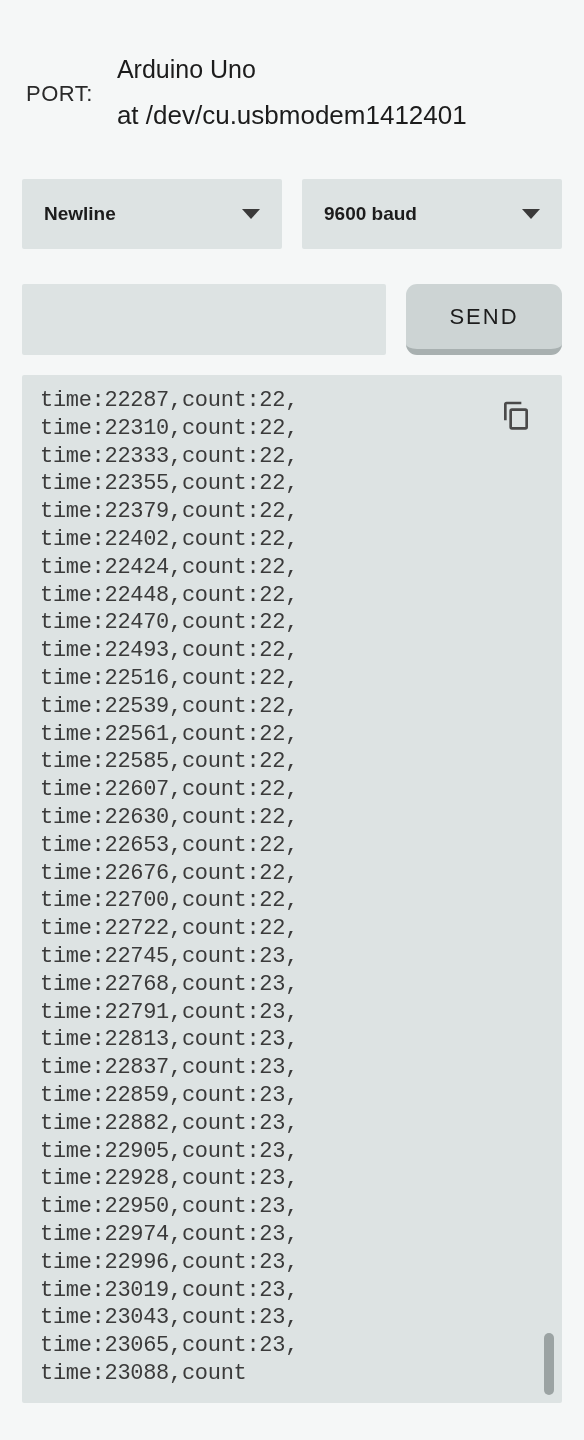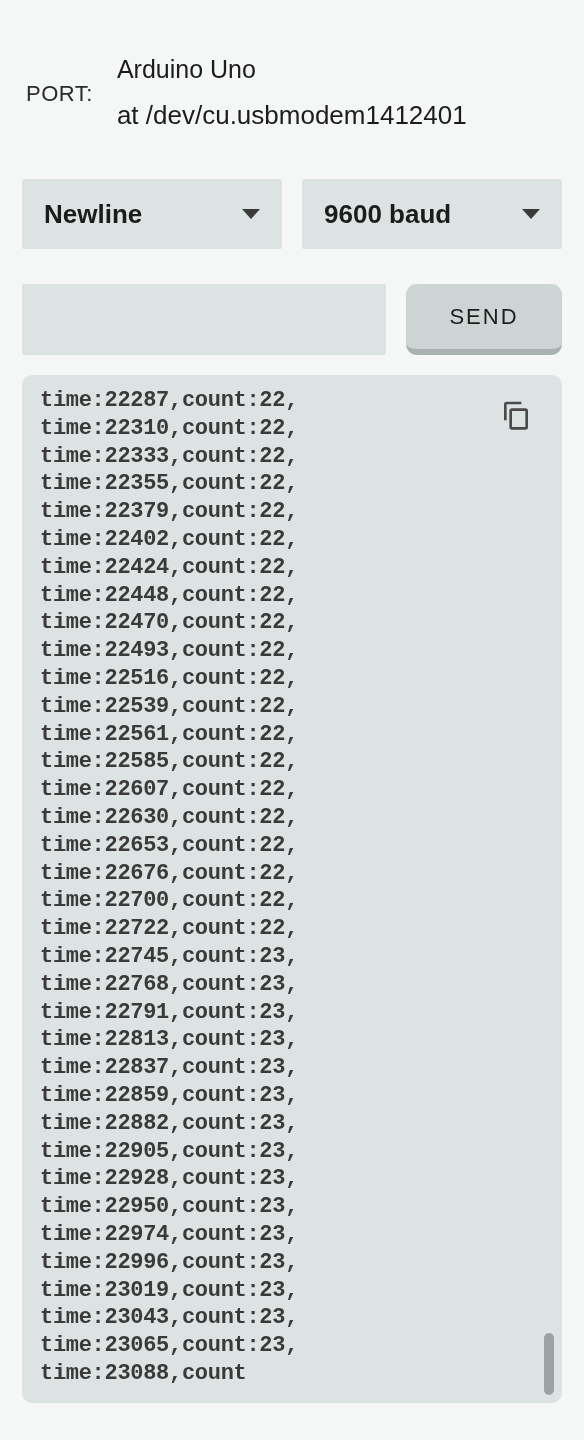"Newline" .dropdown-label { font-size: 26px -> 19px }
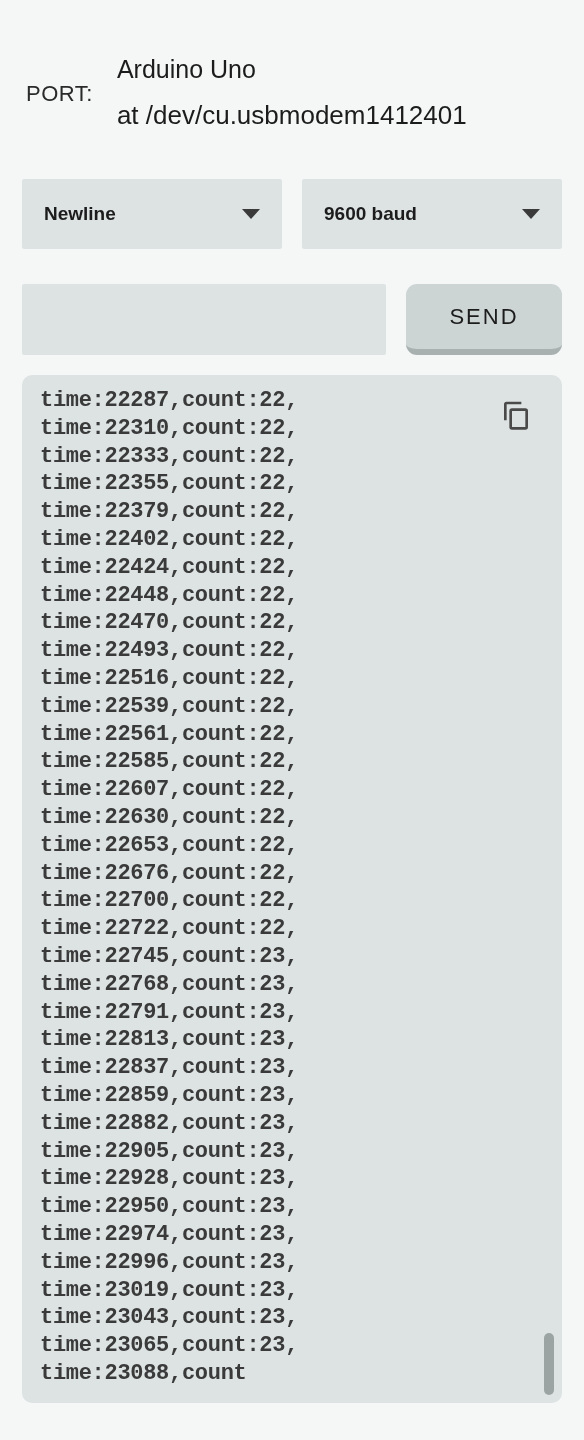"time:22287,count:22," .output-panel { border-radius: 10px -> 2px; font-weight: bold -> none }
